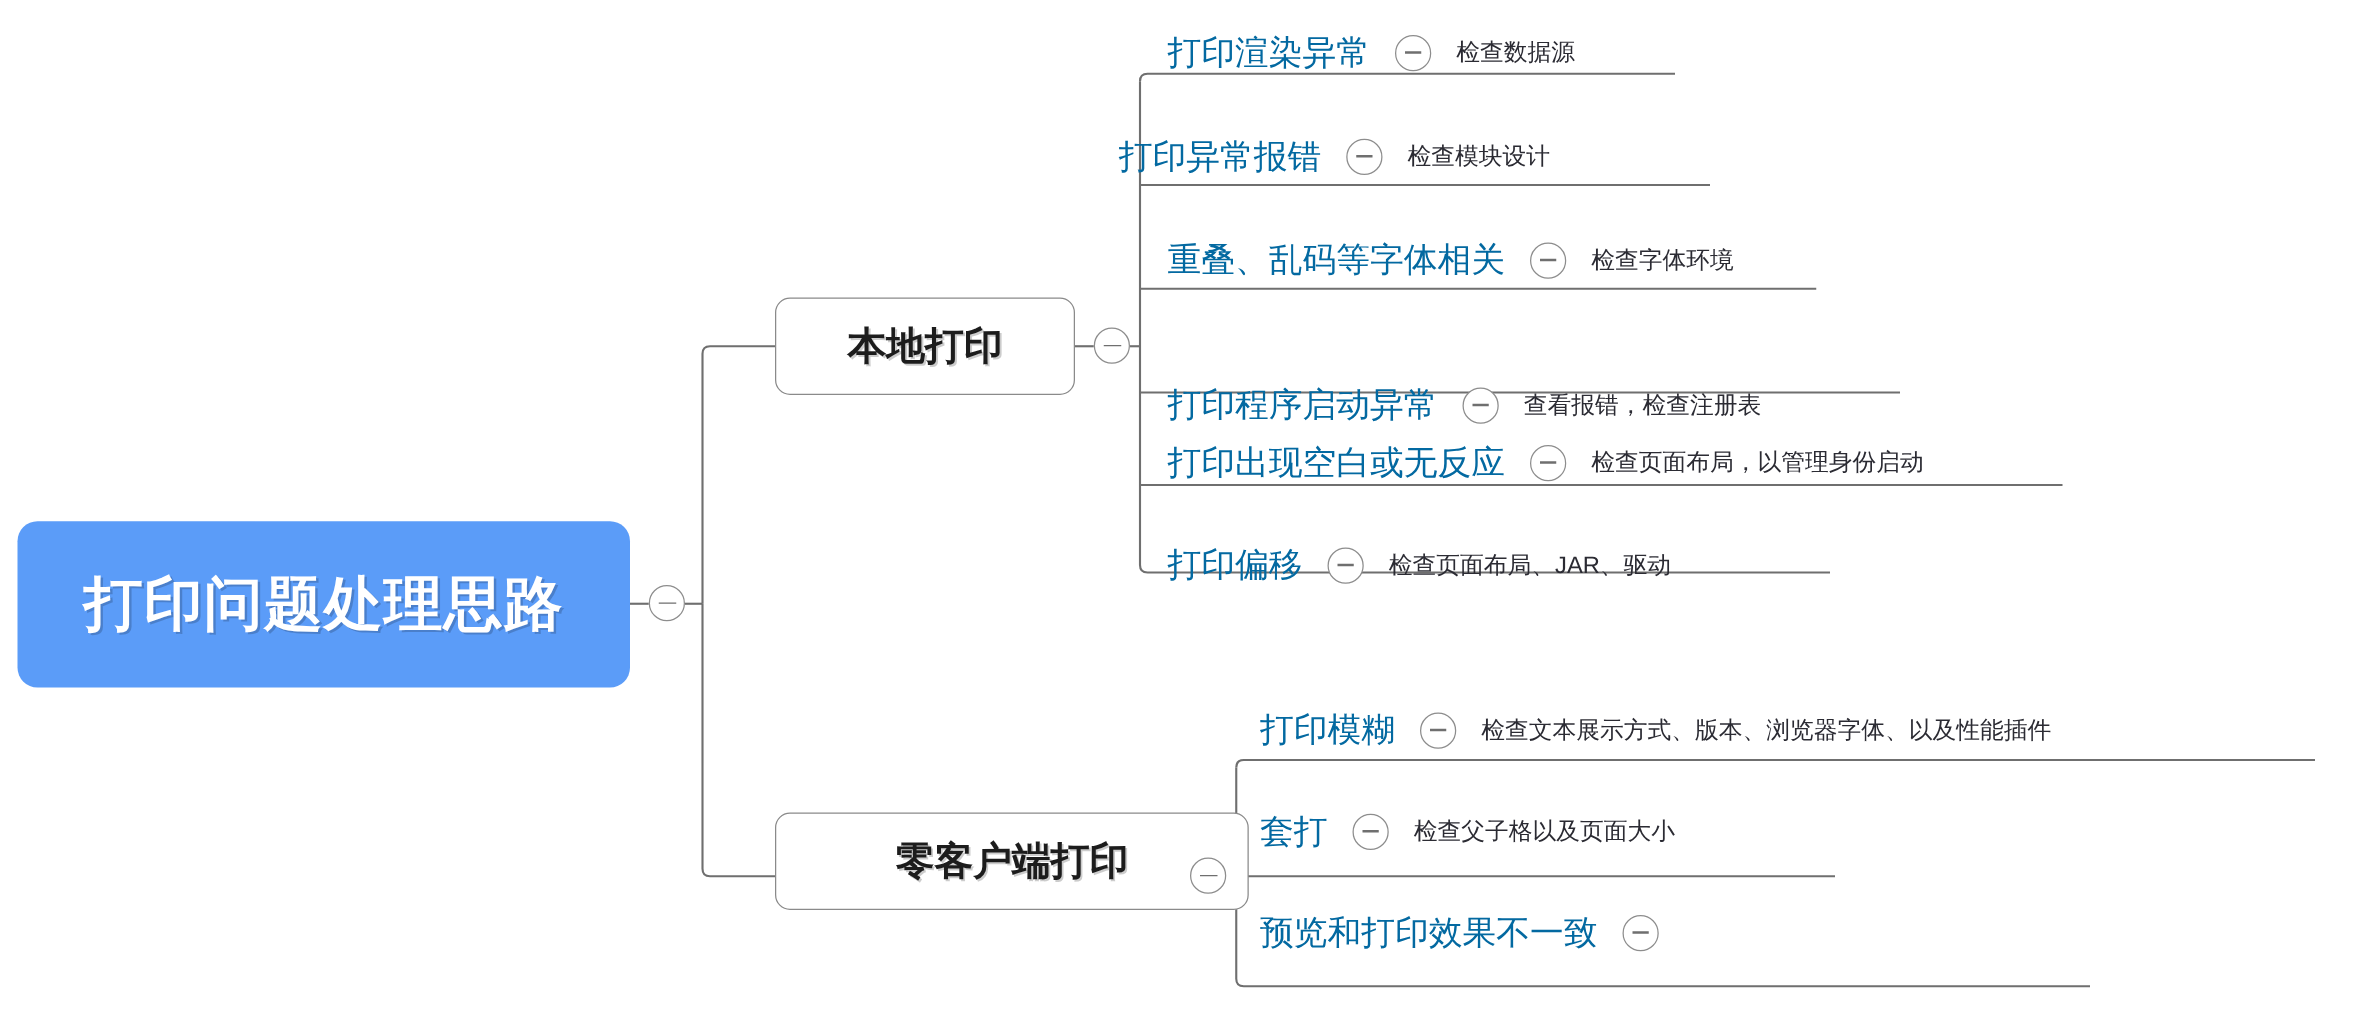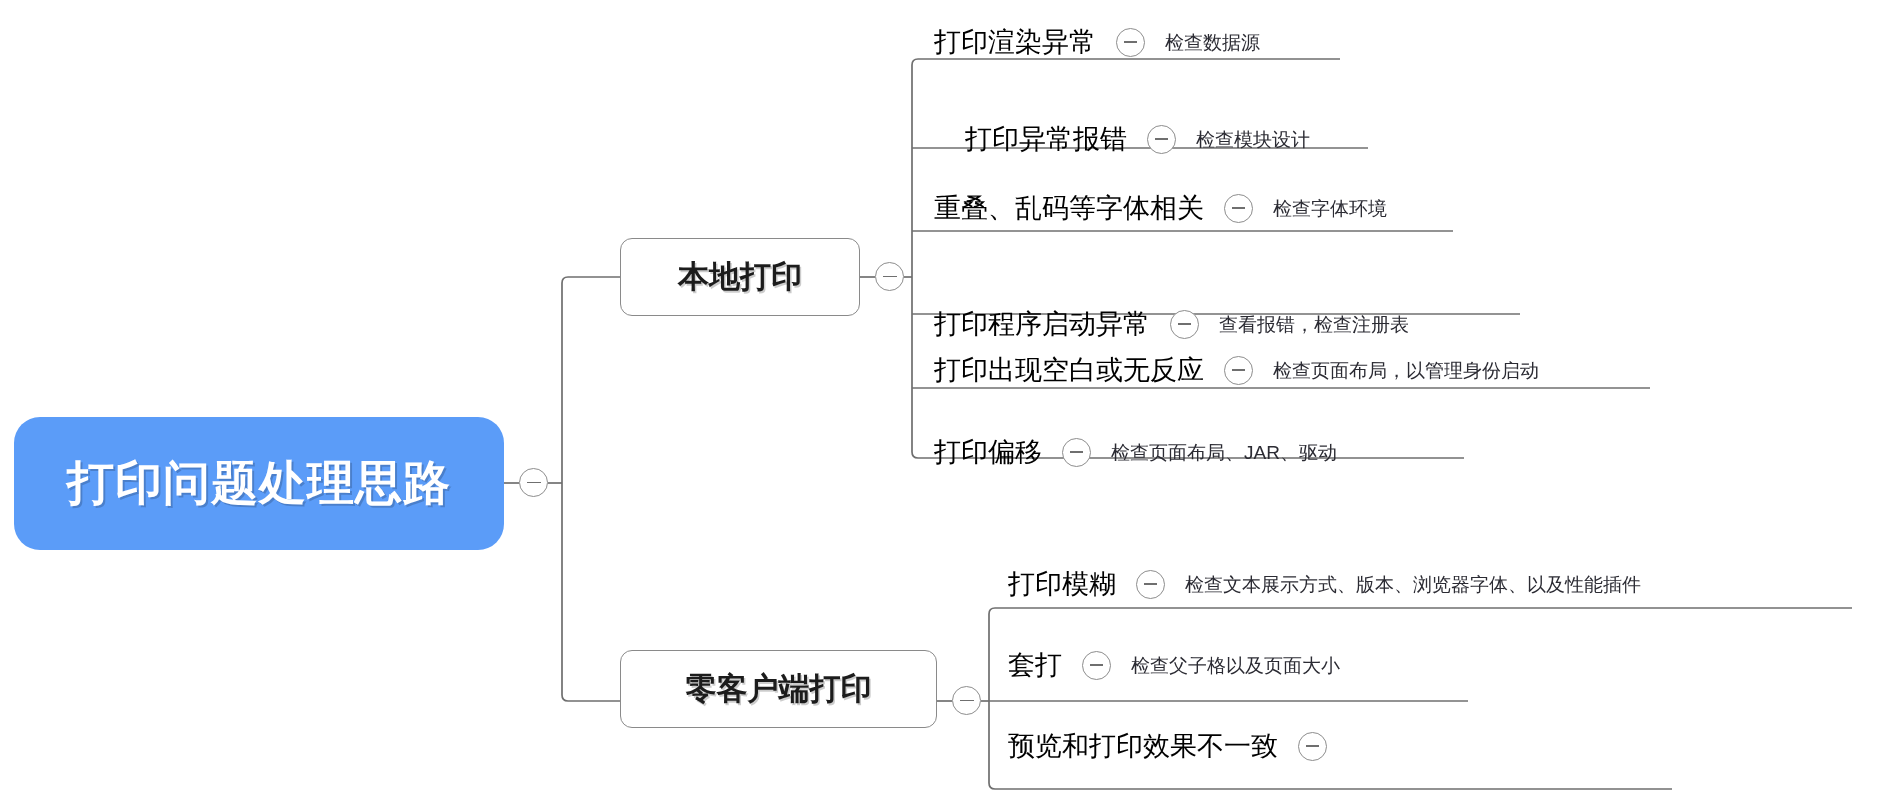"打印渲染异常" .leaf-text { color: #000000 -> #0369a1 }
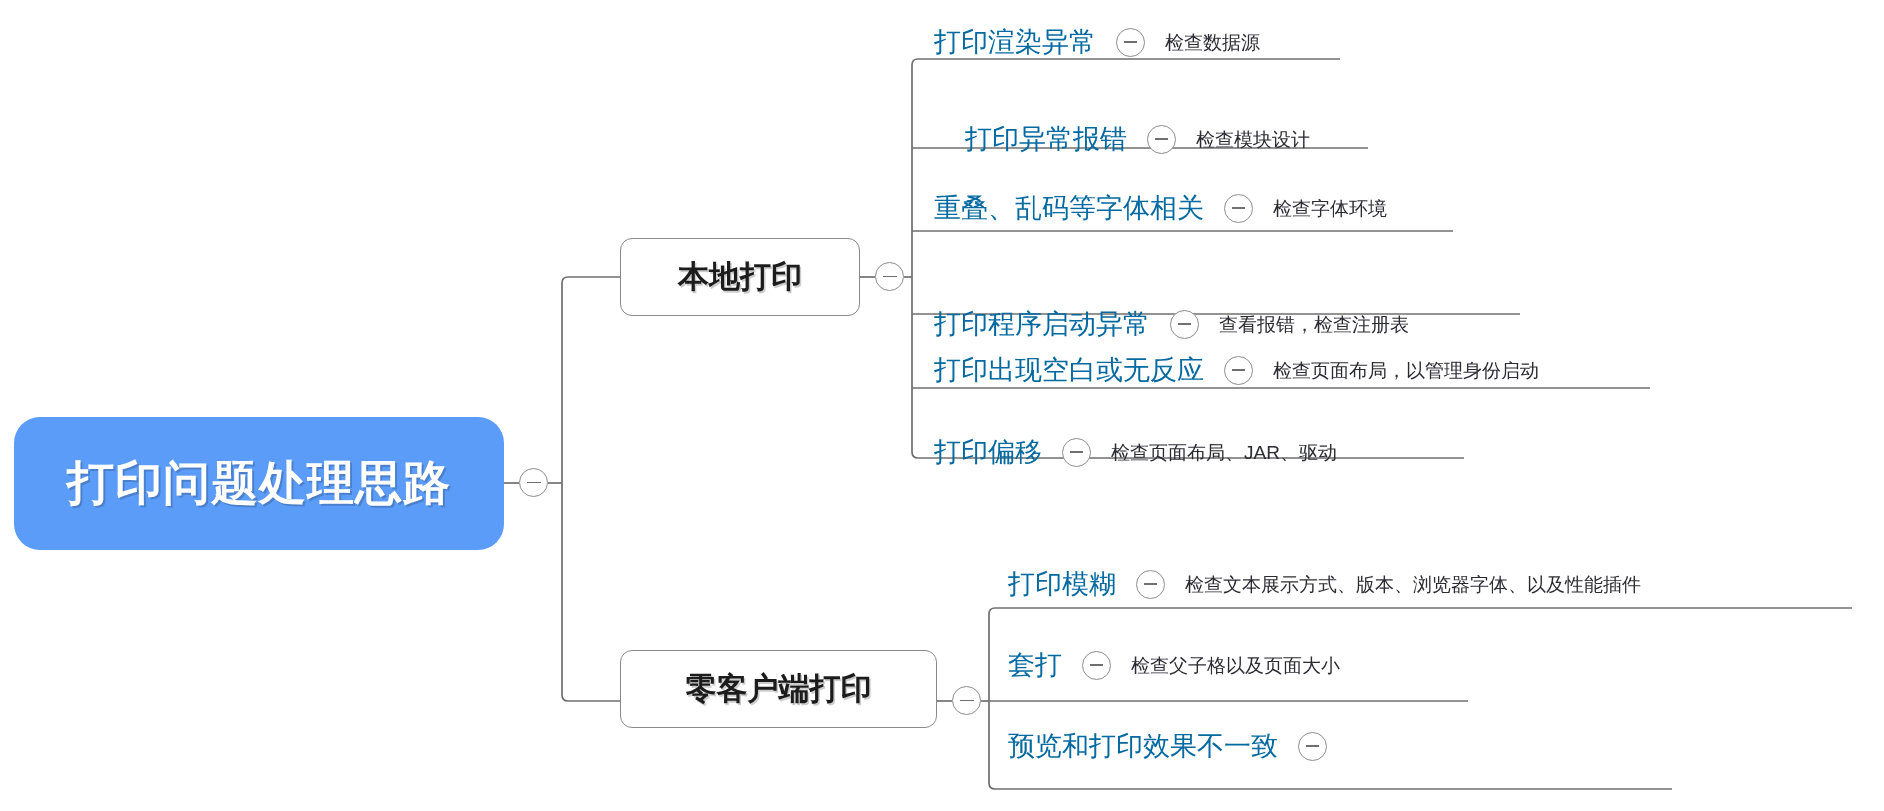"打印异常报错" div.leaf { left: 965px -> 895px; margin-top: 14px -> none }
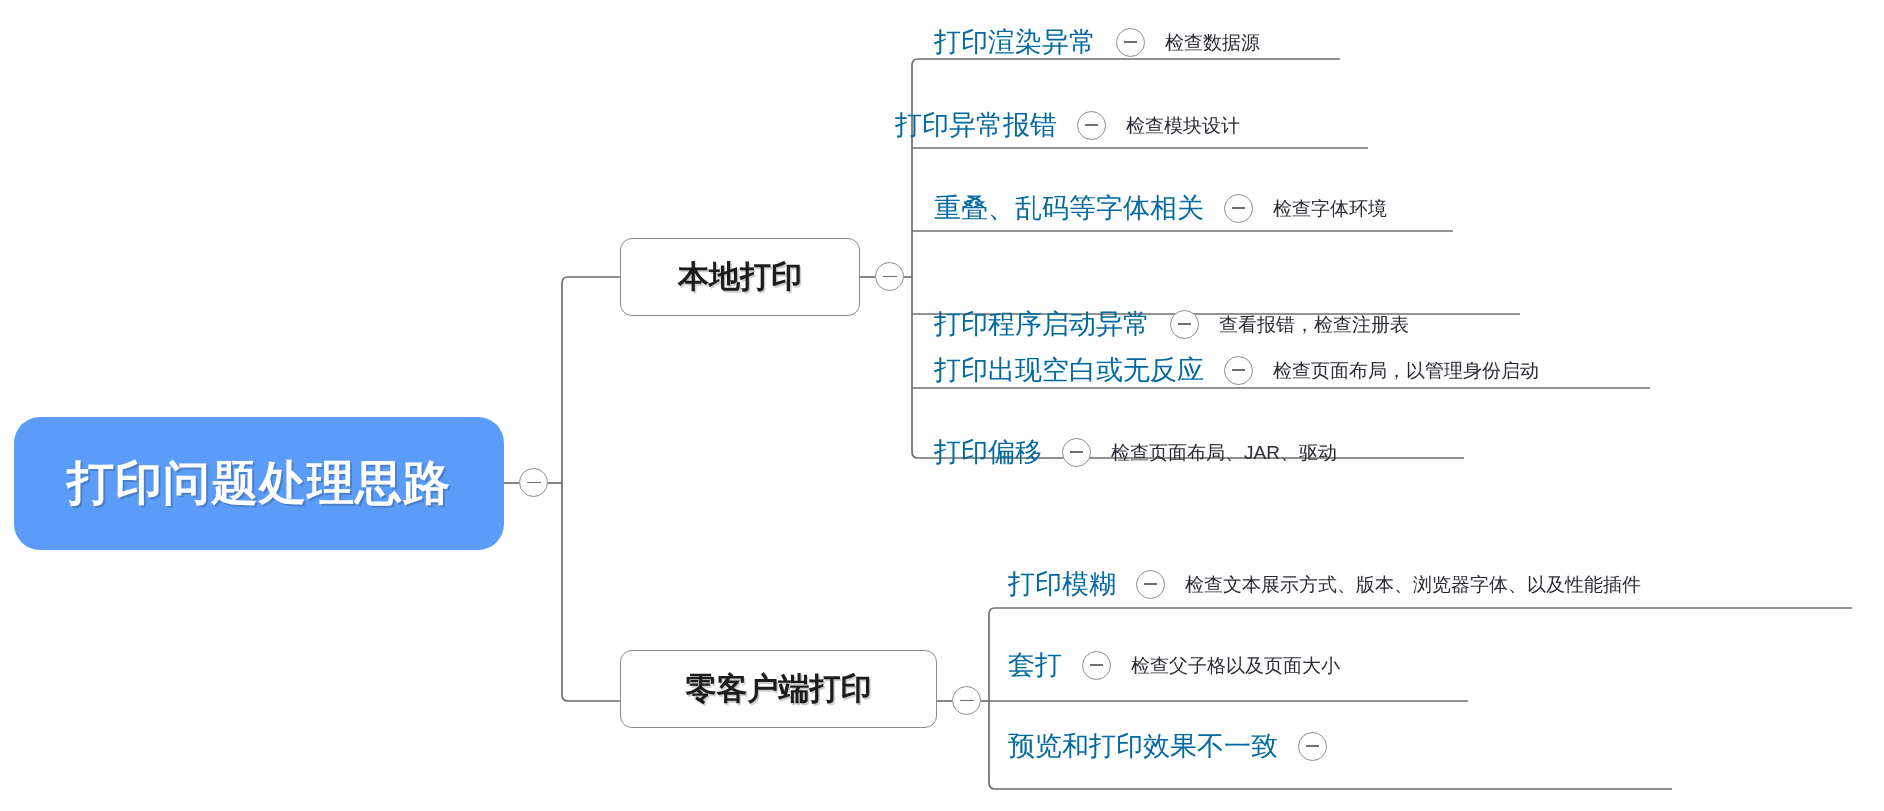"打印问题处理思路" .root-node { border-radius: 26px -> 16px }
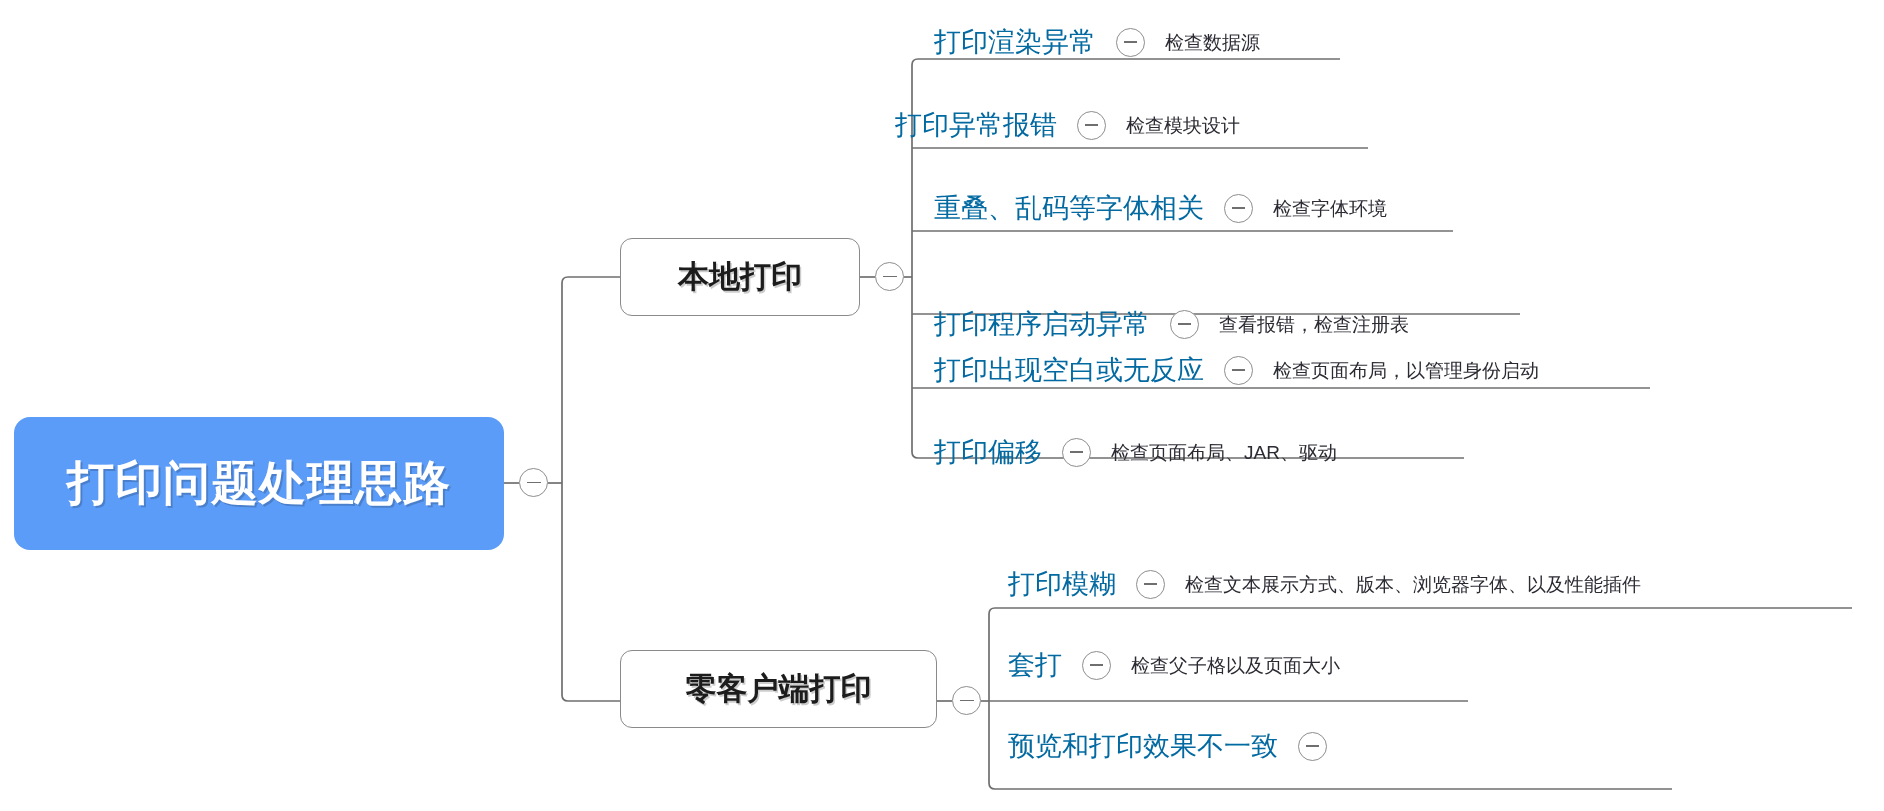"零客户端打印" #branch-zero { width: 317px -> 379px }
